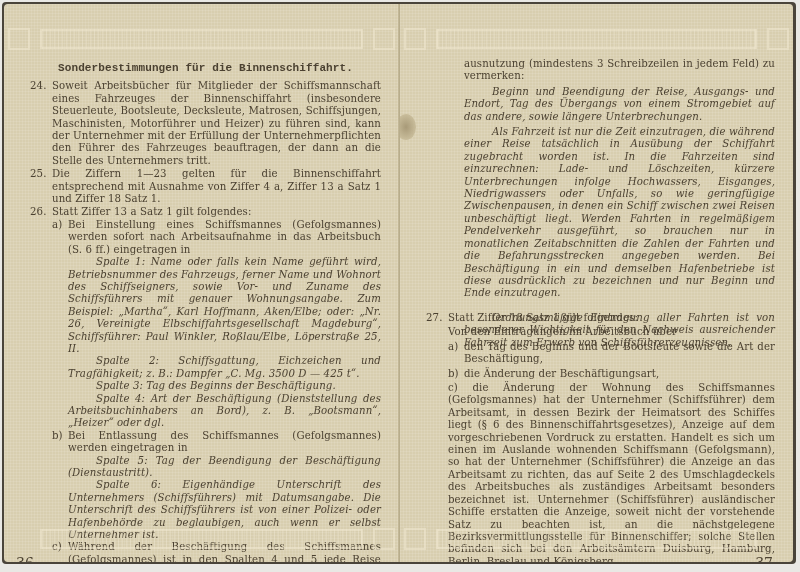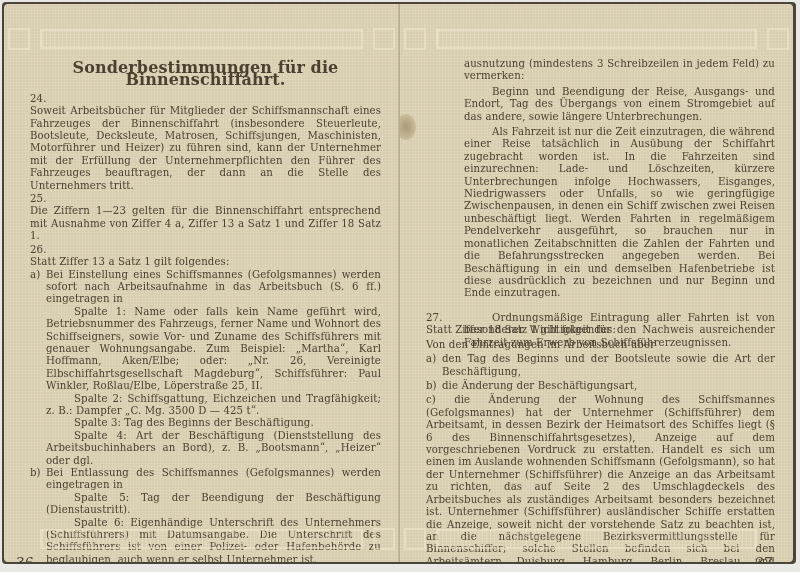"Sonderbestimmungen für die" .heading { font-family: none -> Liberation Mono, monospace; font-size: 16px -> 11px }
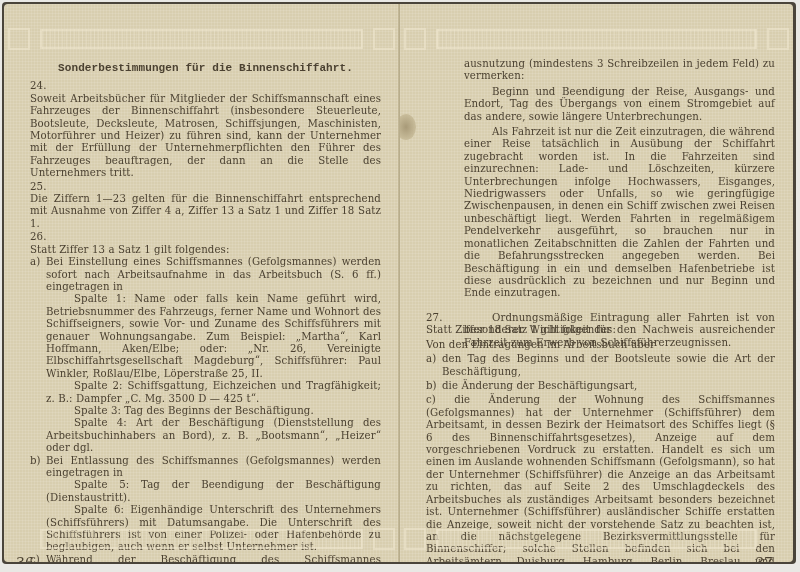"24." .item { flex-direction: column -> none }
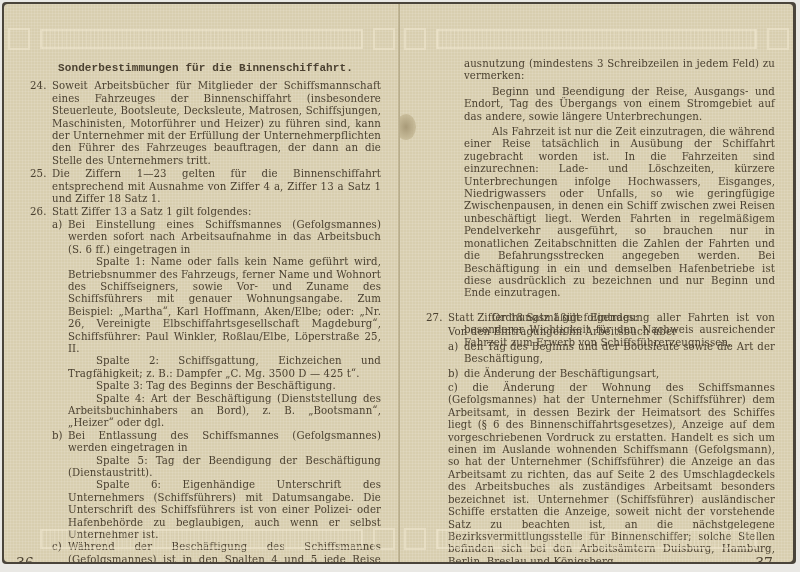"Beginn und Beendigung der Reise," .ind { font-style: none -> italic }
